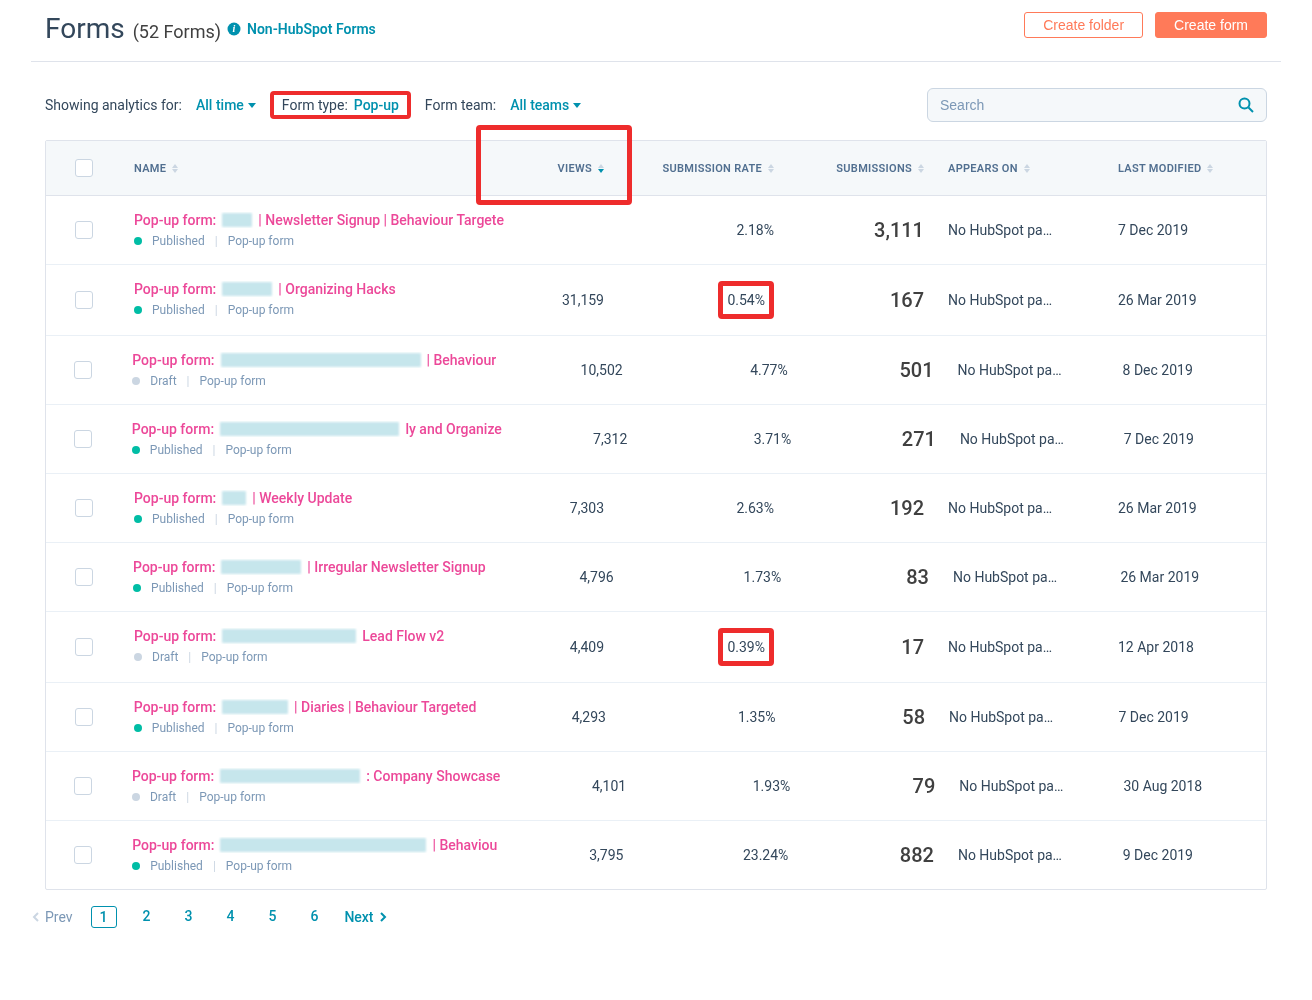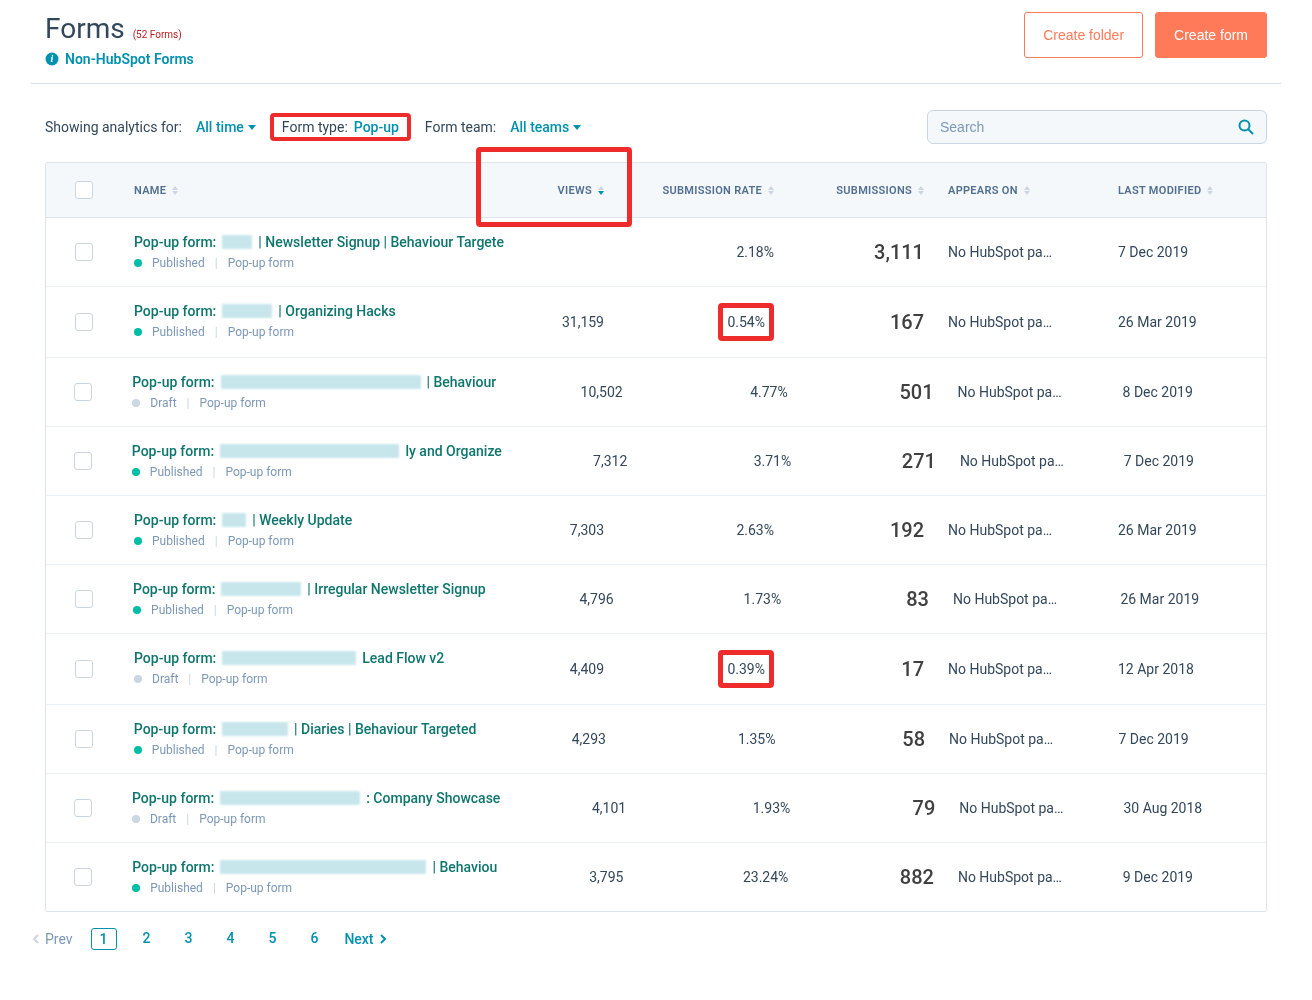"Forms" .title-block { flex-direction: column -> none }
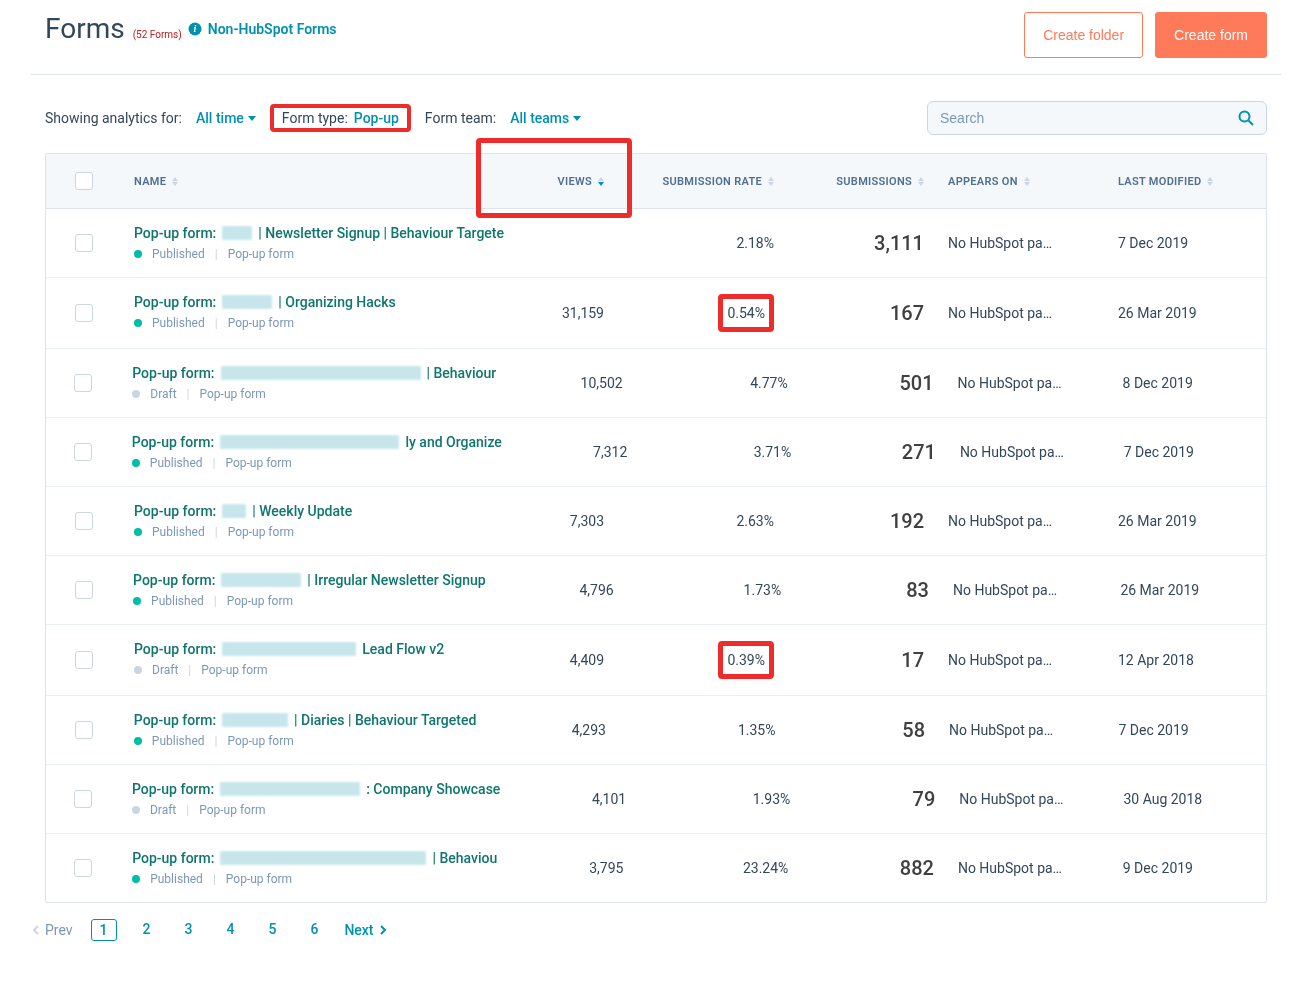"(52 Forms)" .form-count { color: #b91c1c -> #404040; font-size: 10px -> 18px }
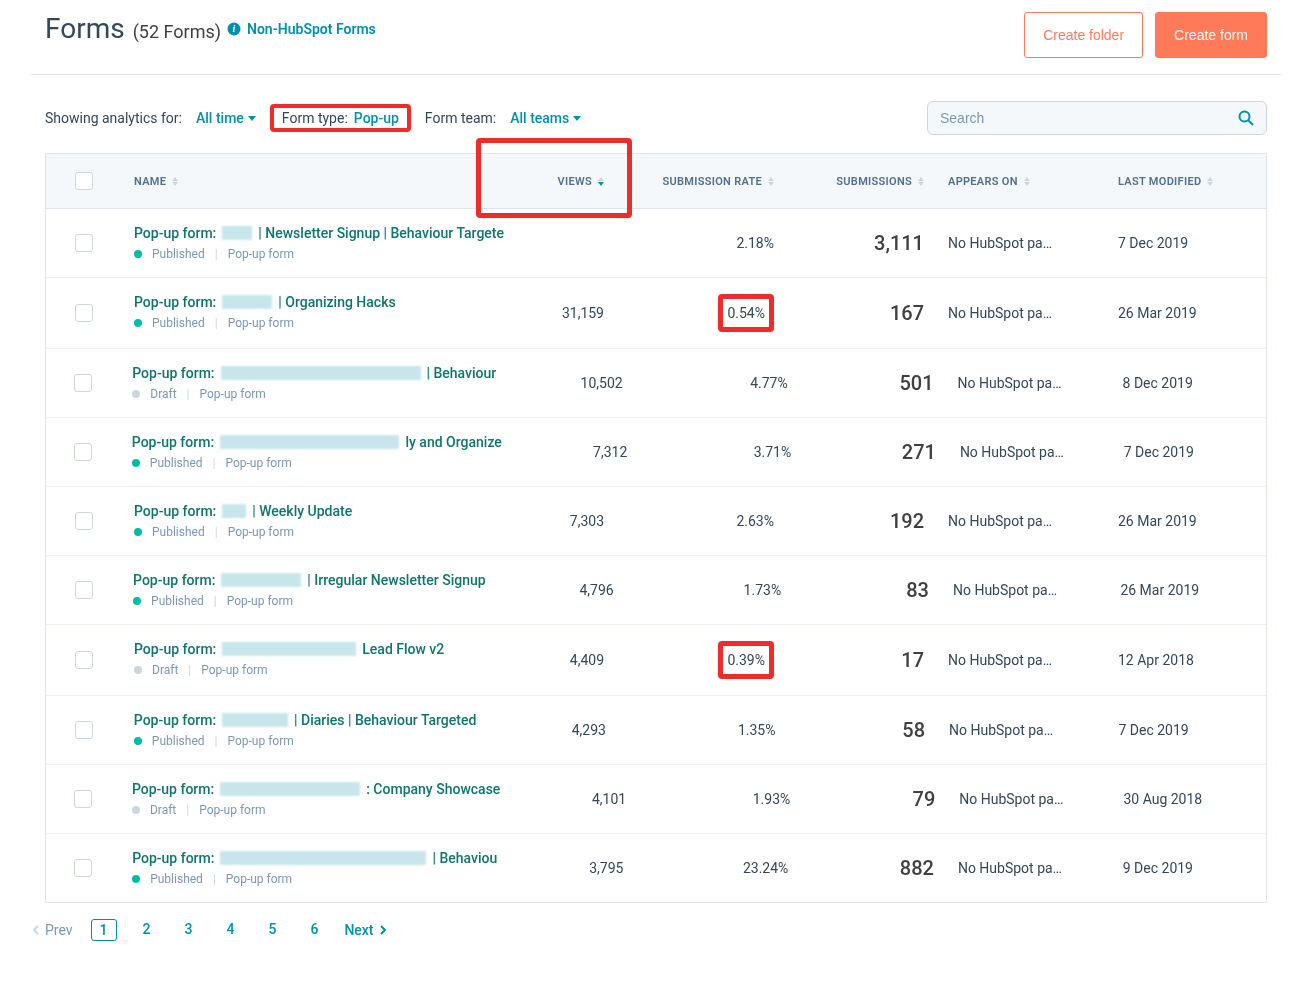"Create folder" .btn { padding: 14px 18px -> 4px 18px }
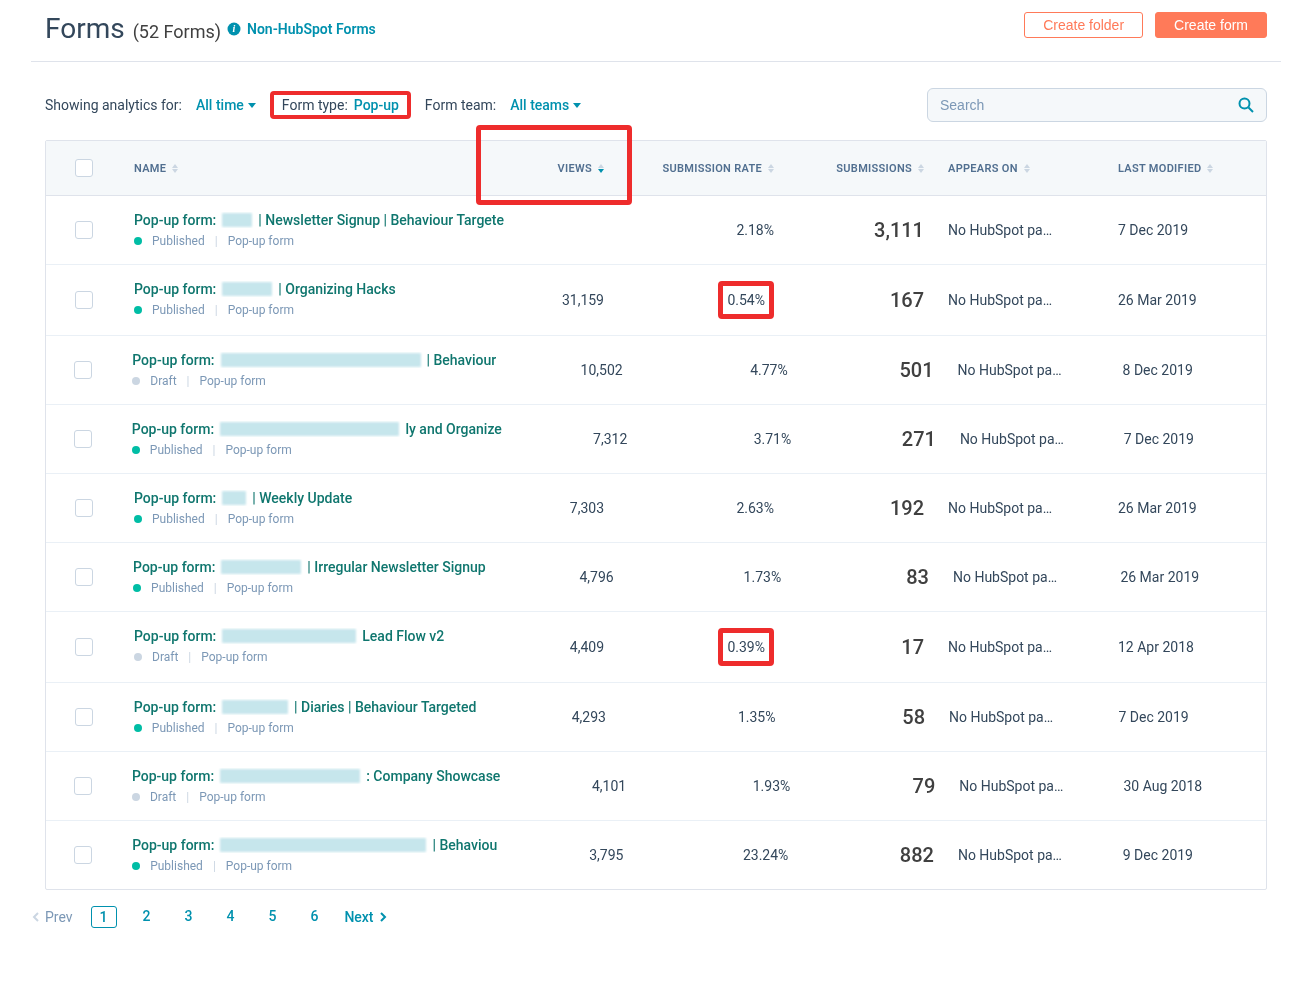"Pop-up form:" .form-link { color: #0f766e -> #ec4899 }
